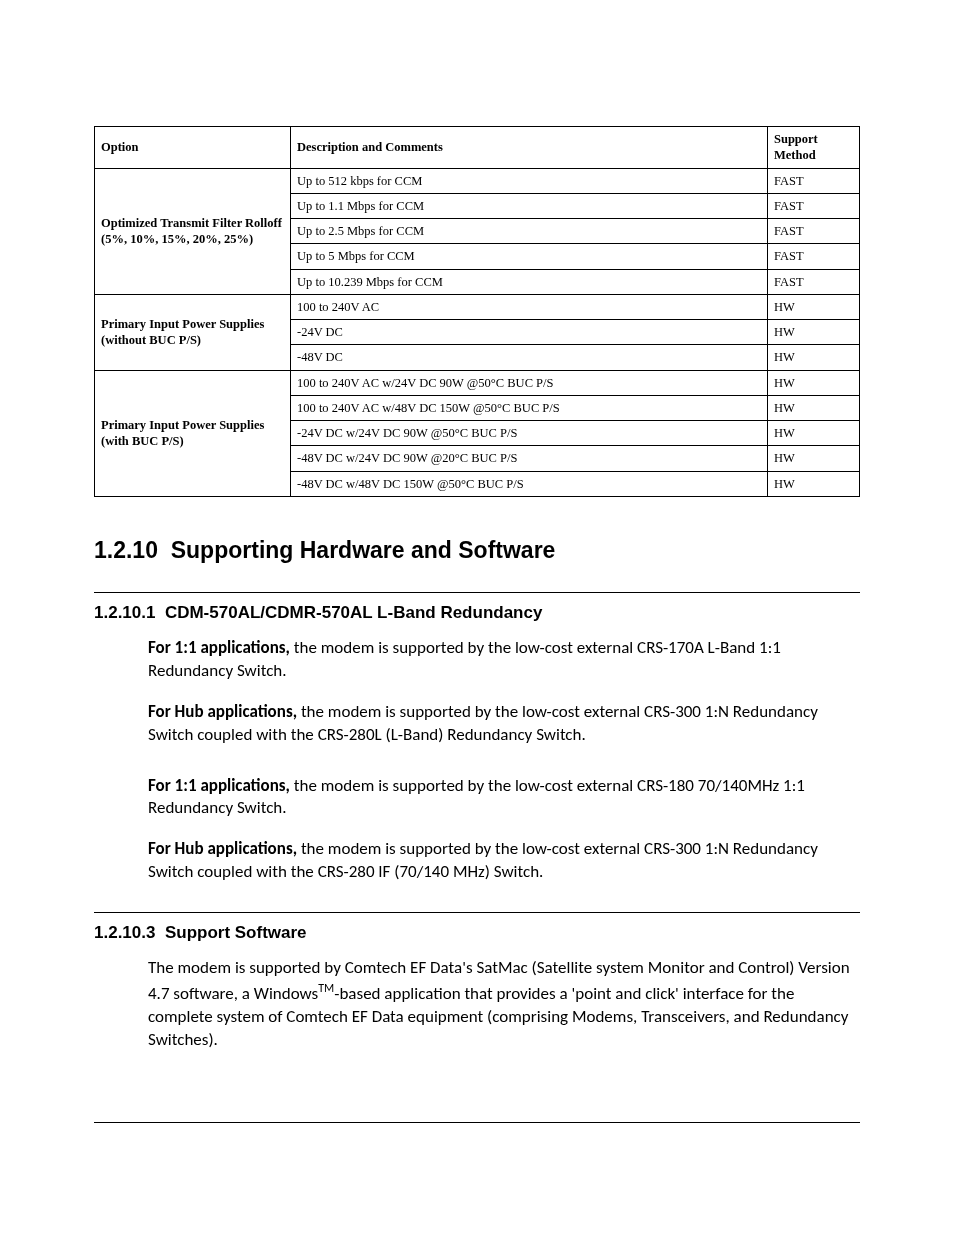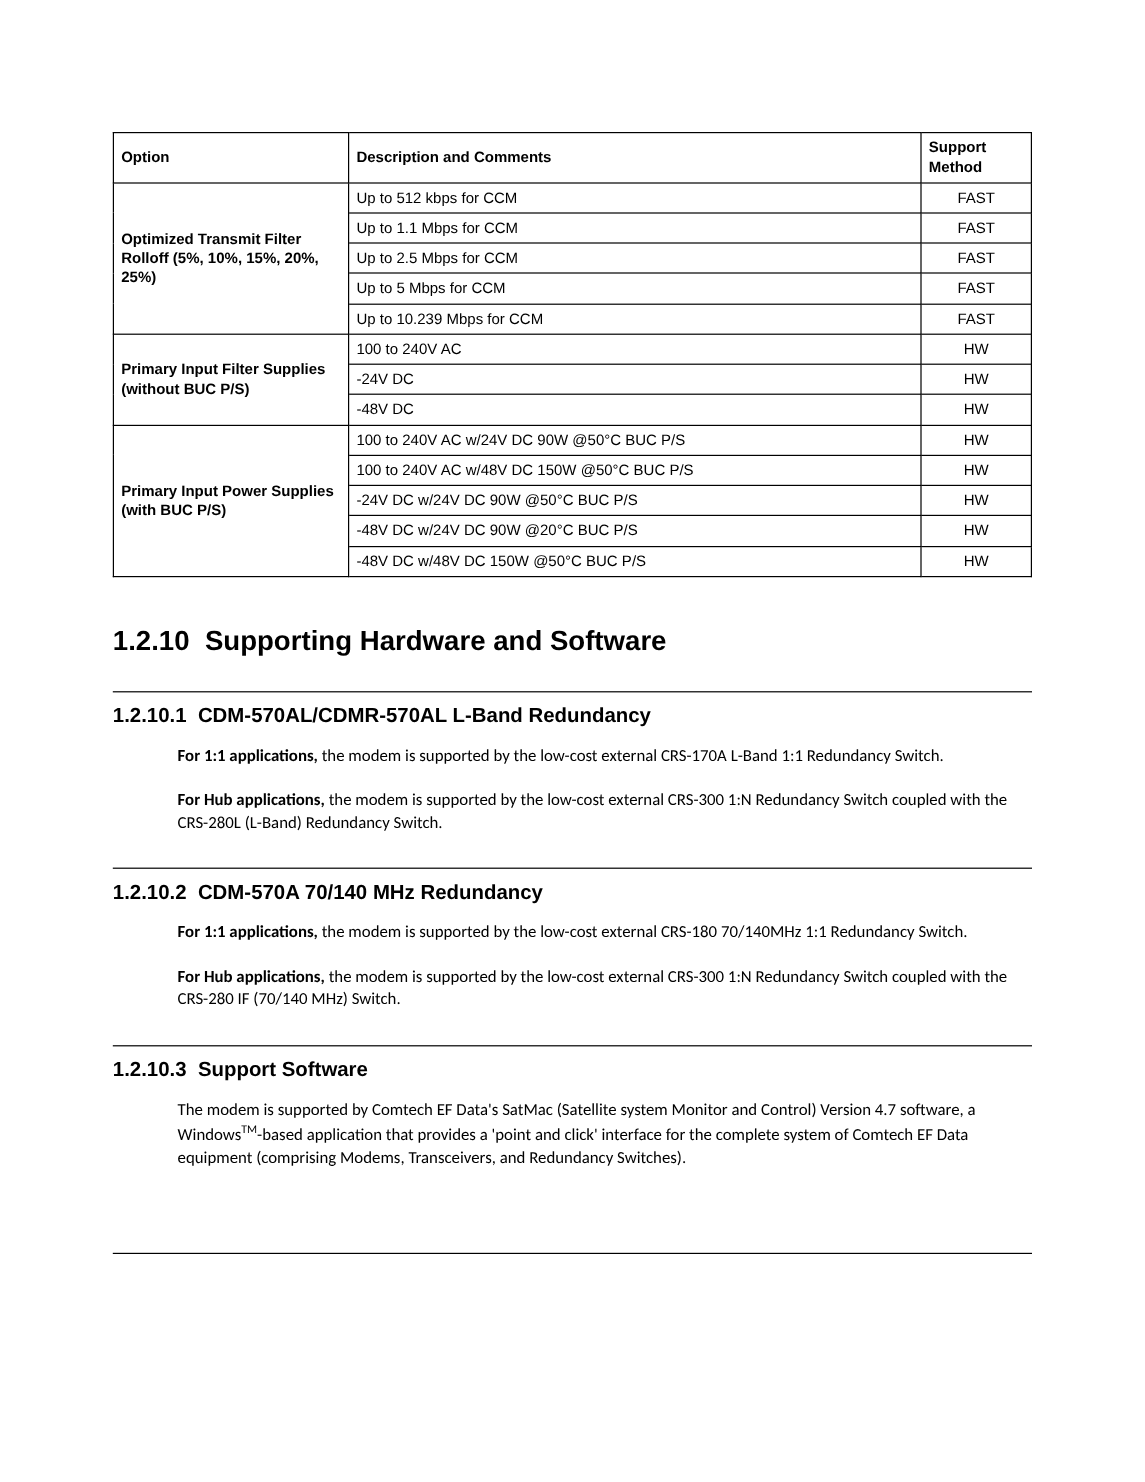"Option" table.opt { font-family: Liberation Sans, sans-serif -> Liberation Serif, serif; margin-top: none -> 16px }
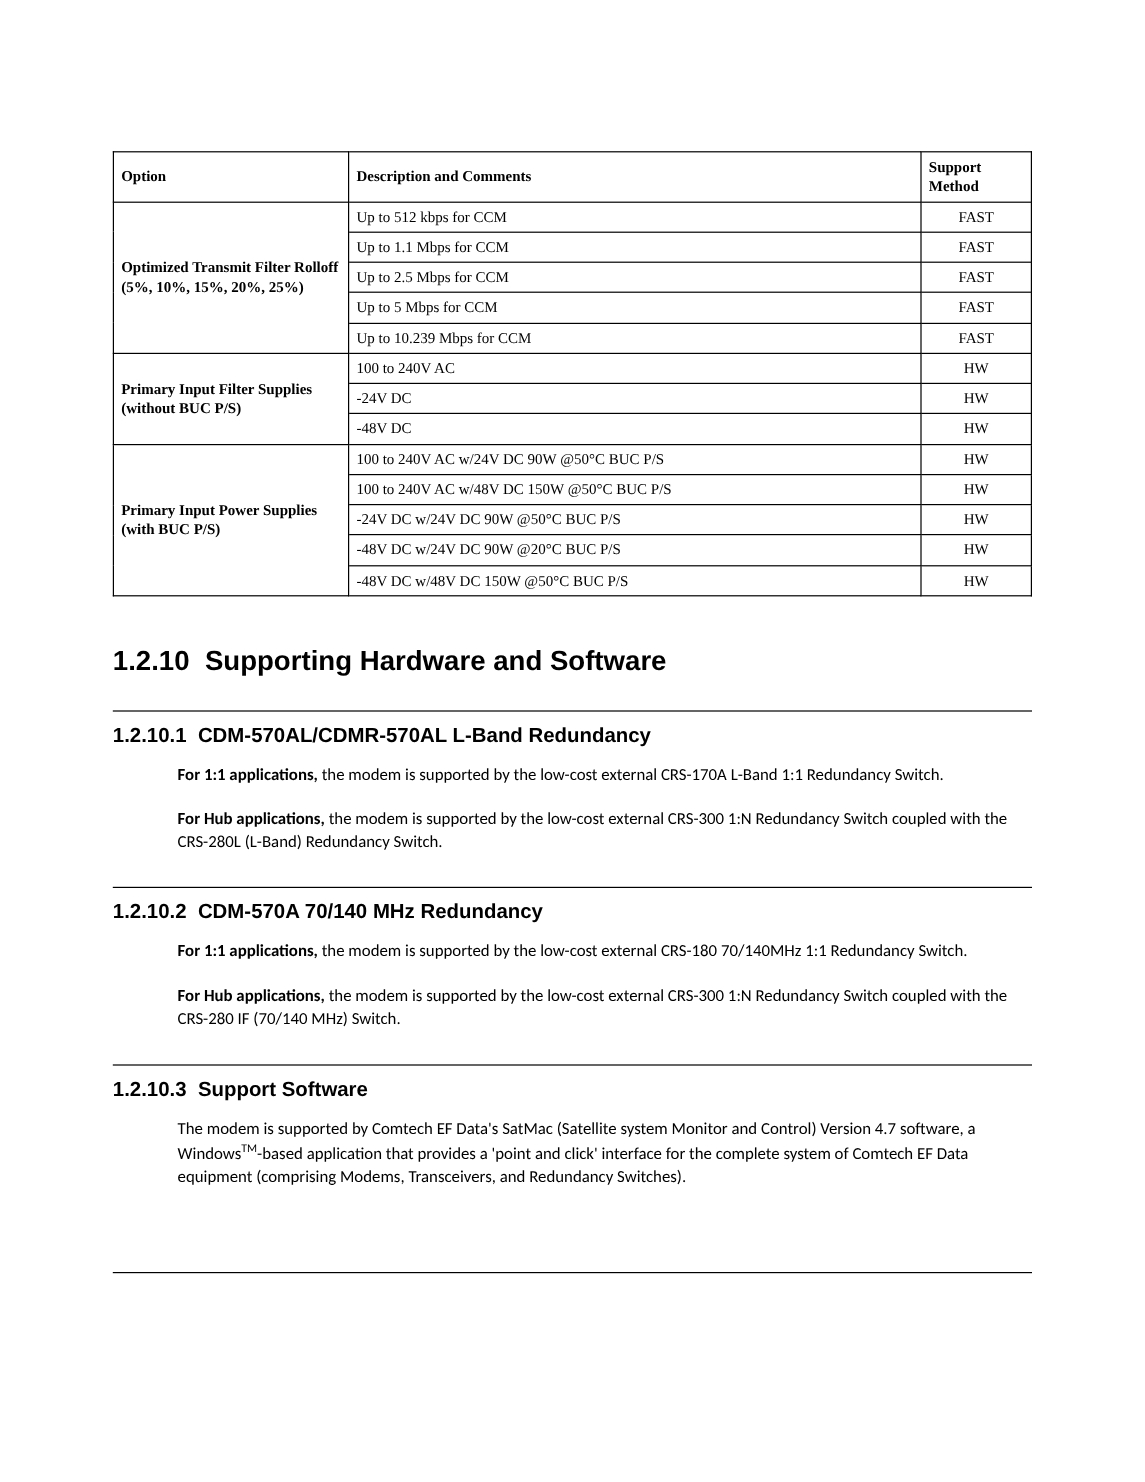"FAST" td.inst-cell { text-align: center -> none }
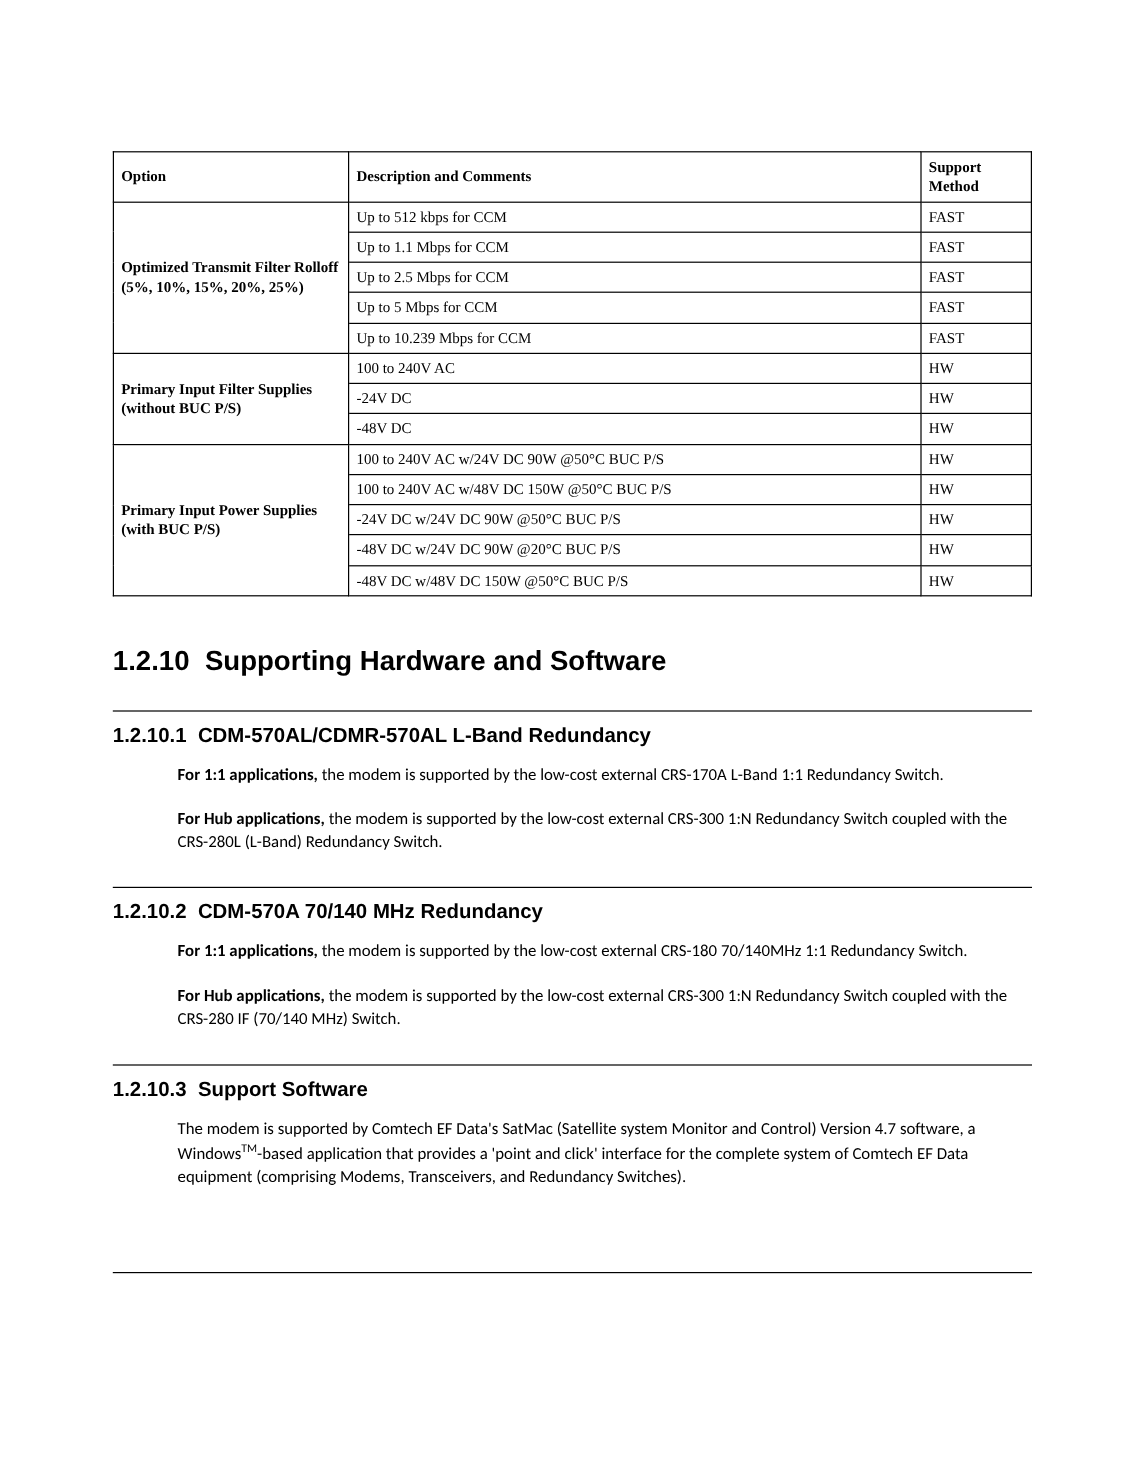"Primary Input Filter Supplies (without" td.opt-cell { text: Filter -> Power }
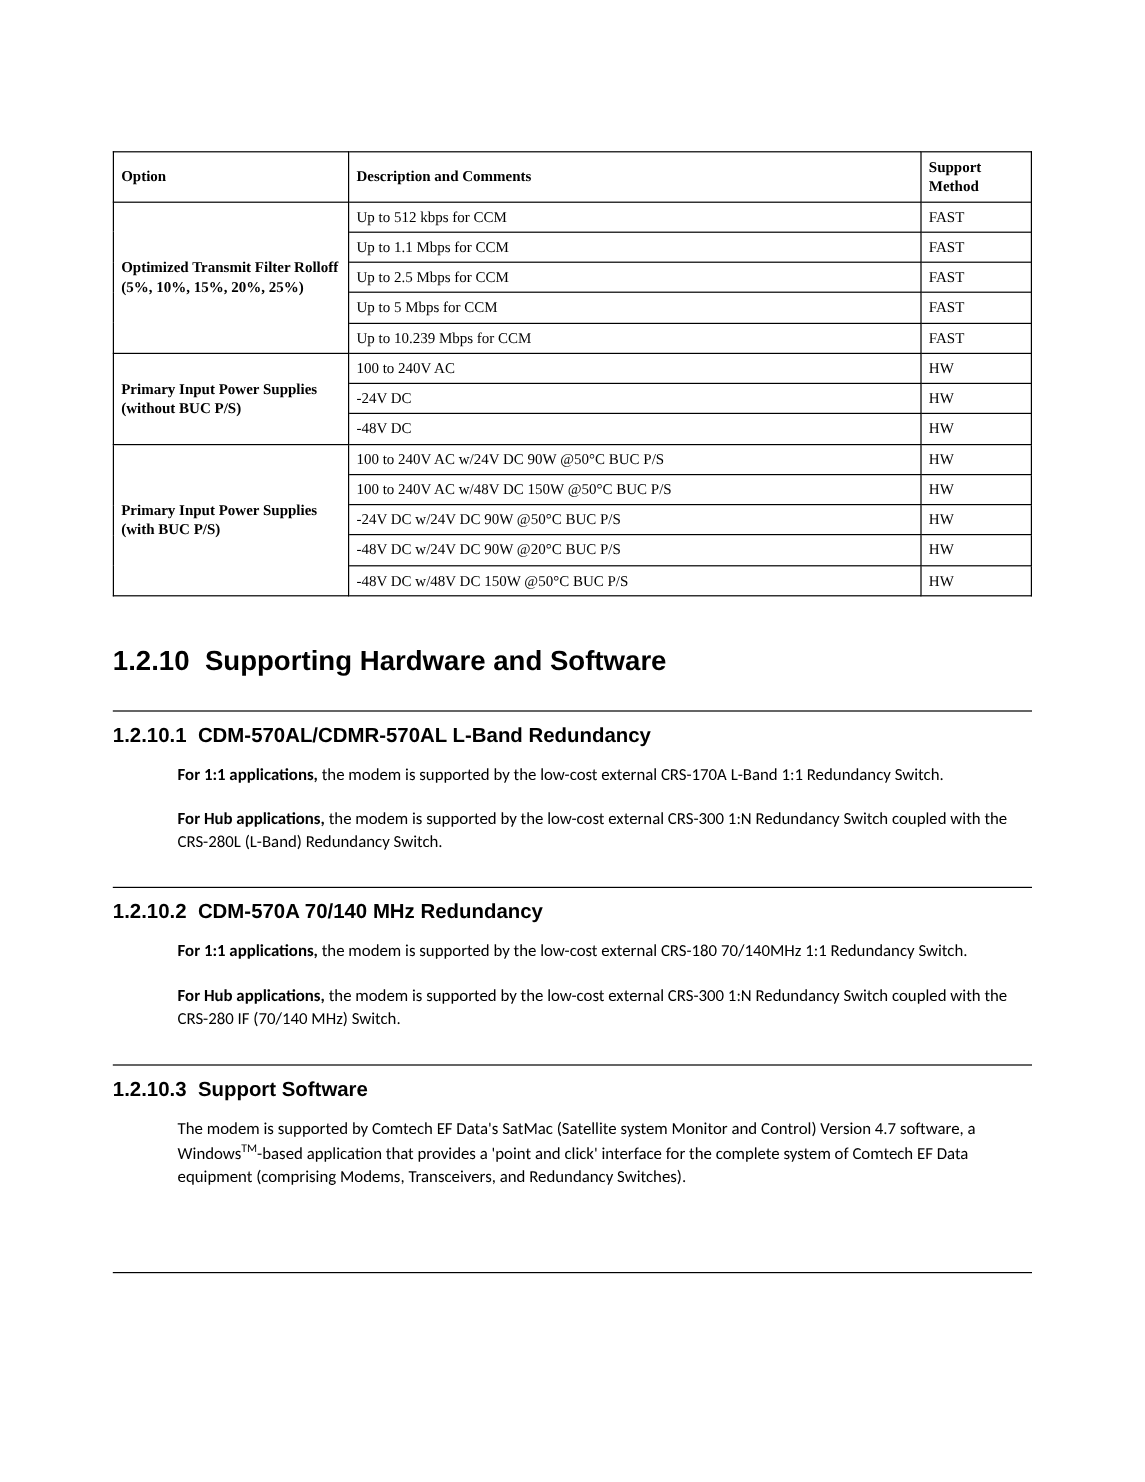"For 1:1 applications, the modem" .body-text { font-size: 14px -> 17px }
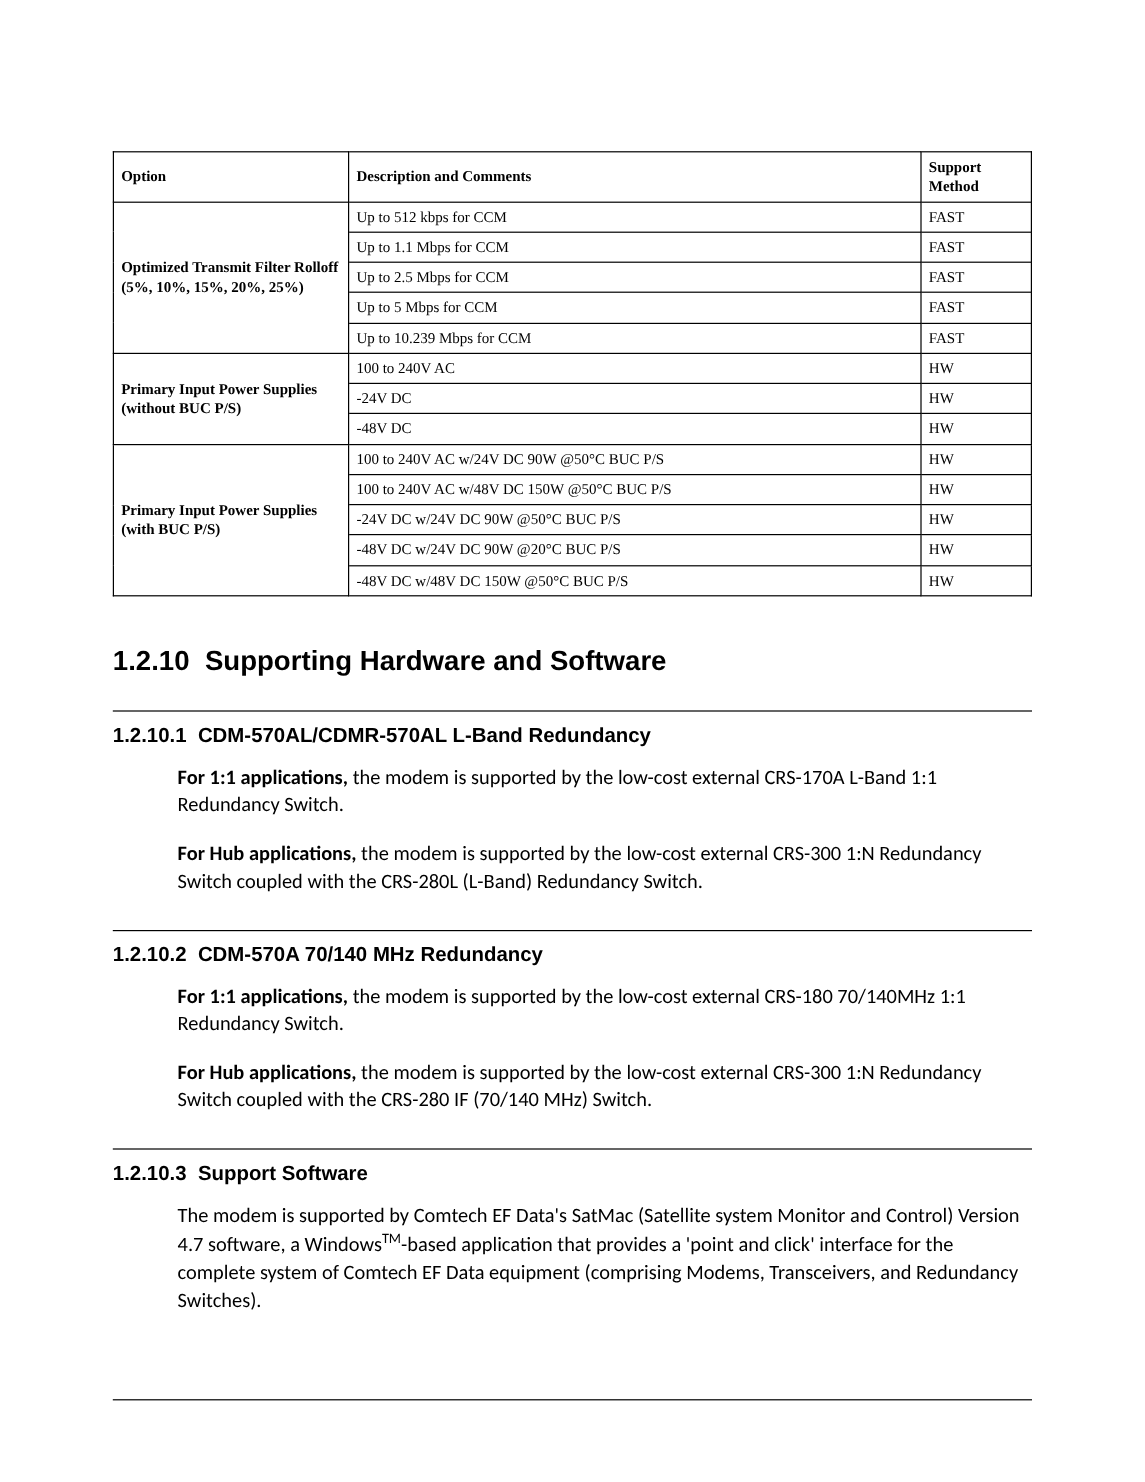"1.2.10.2 CDM-570A 70/140 MHz Redundancy" h3.sub { html: <h3> <span>1.2.10.2</span>&nbsp;&nbsp;<span>CDM-570A 70/140 MHz Redundancy</span> </h3> -> none }
